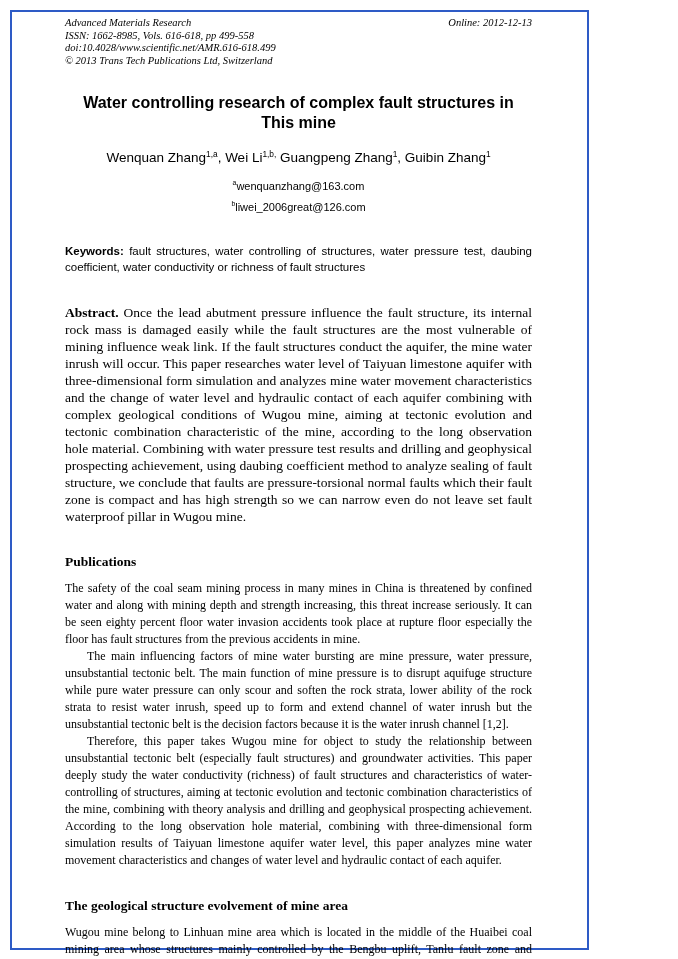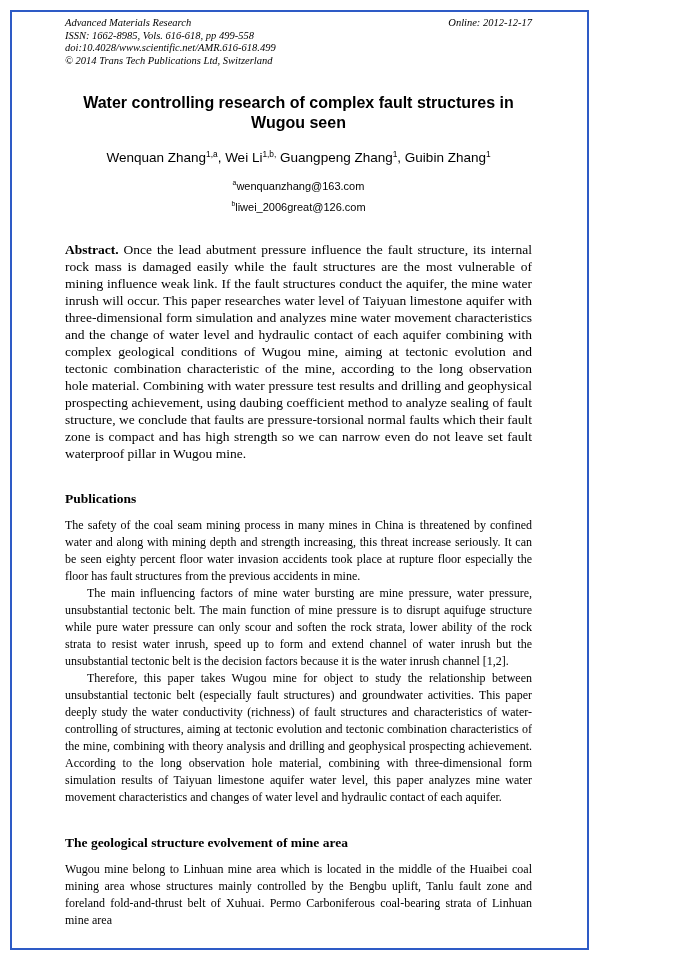"Online: 2012-12-17" div.header-right { text: 2012-12-17 -> 2012-12-13 }
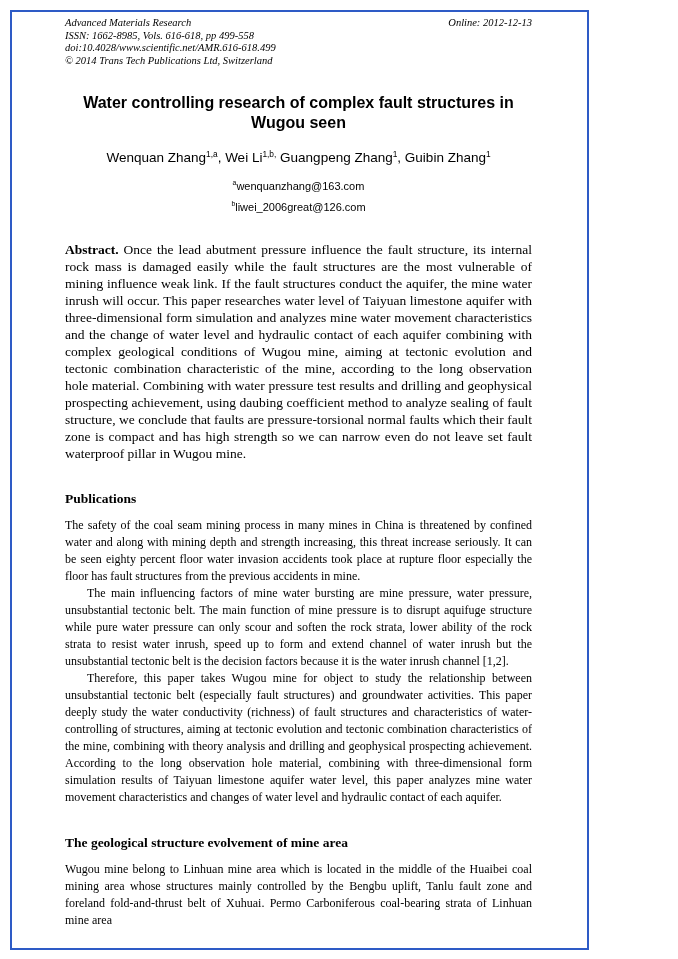"© 2014 Trans Tech Publications" div { text: 2014 -> 2013 }
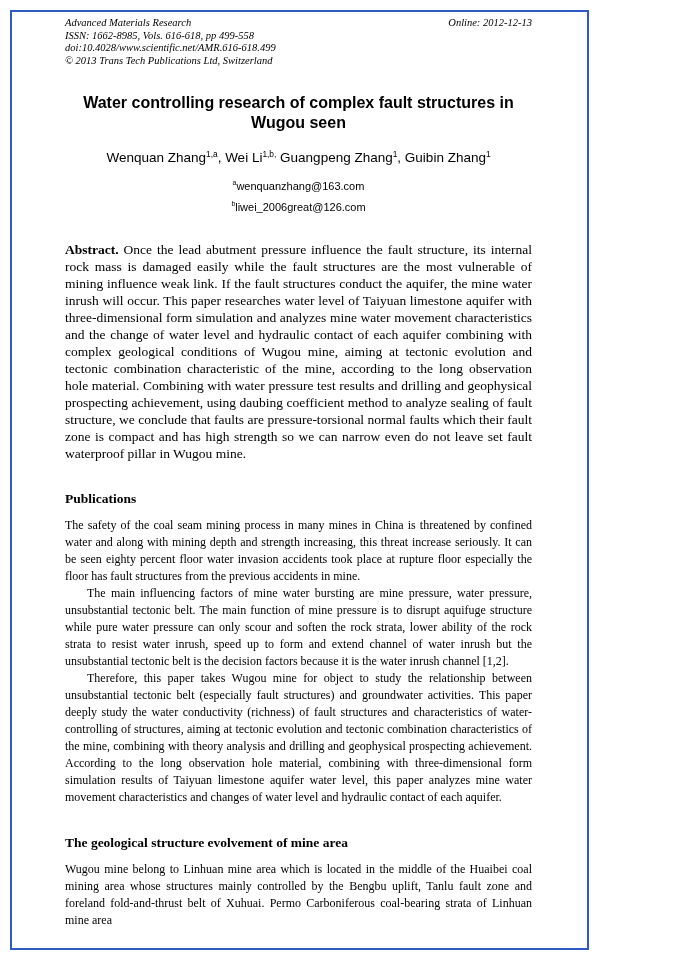"Water controlling research of complex" h1.title { text: Wugou seen -> This mine }
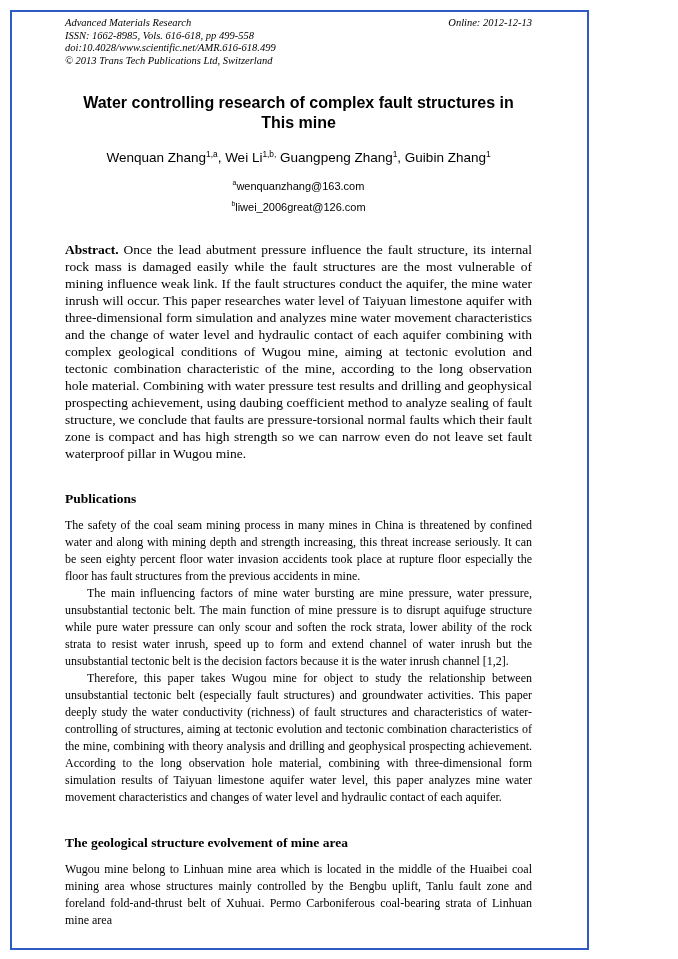"Keywords: fault structures, water" p.keywords { html: none -> <p><b>Keywords:</b> <span>fault structures, water controlling of structures, water pressure test, daubing coefficient, water conductivity or richness of fault structures</span></p> }
